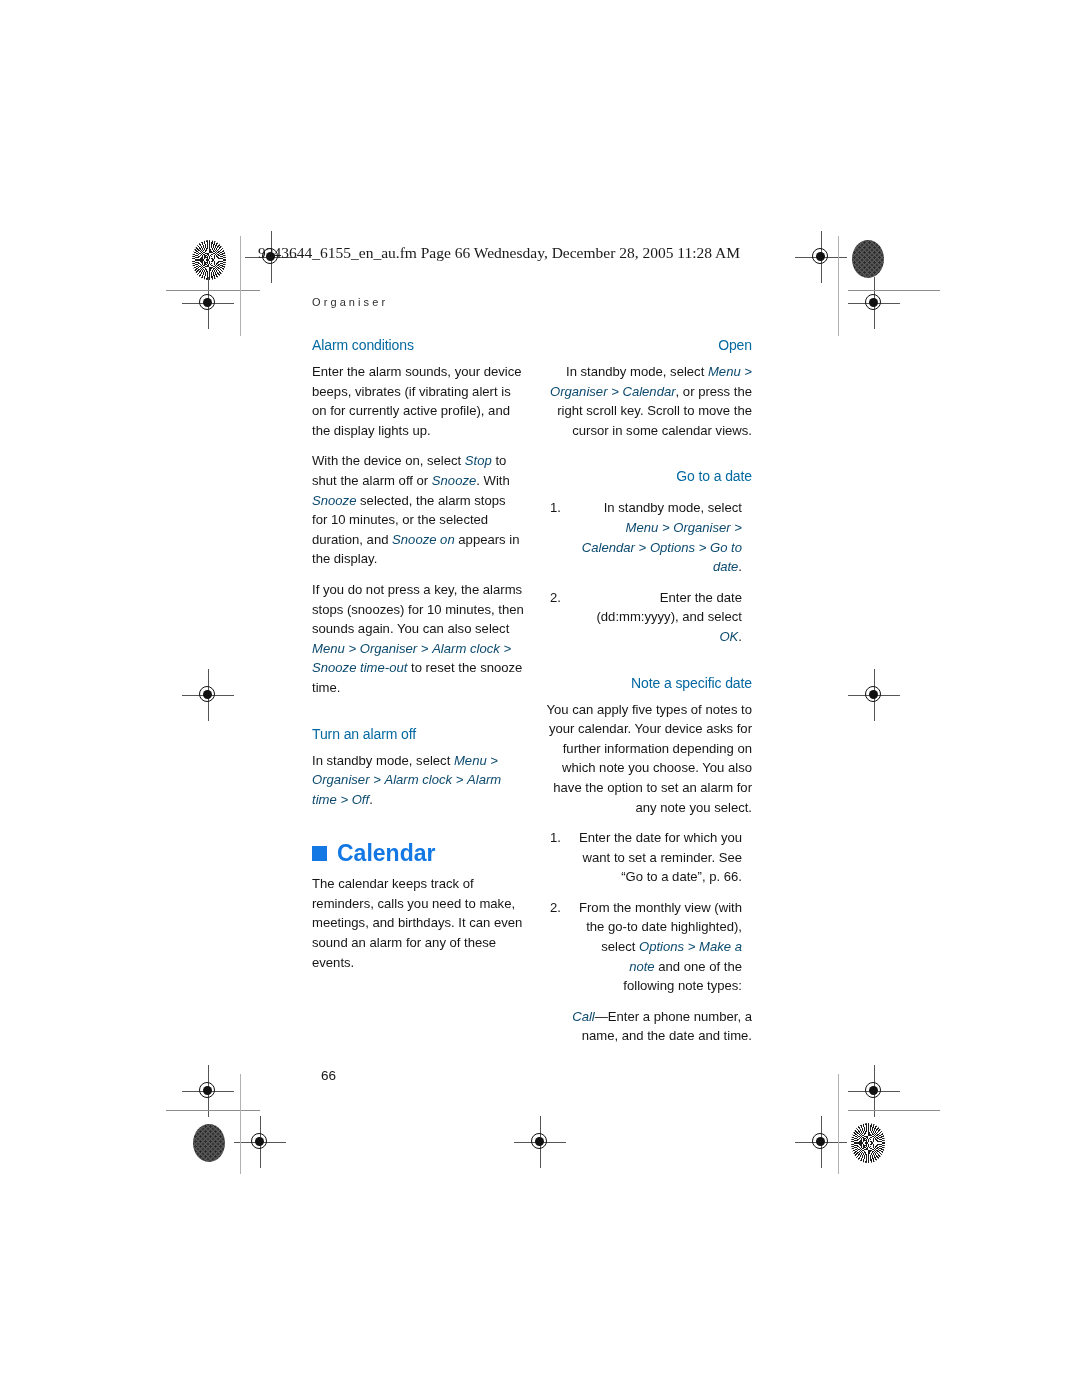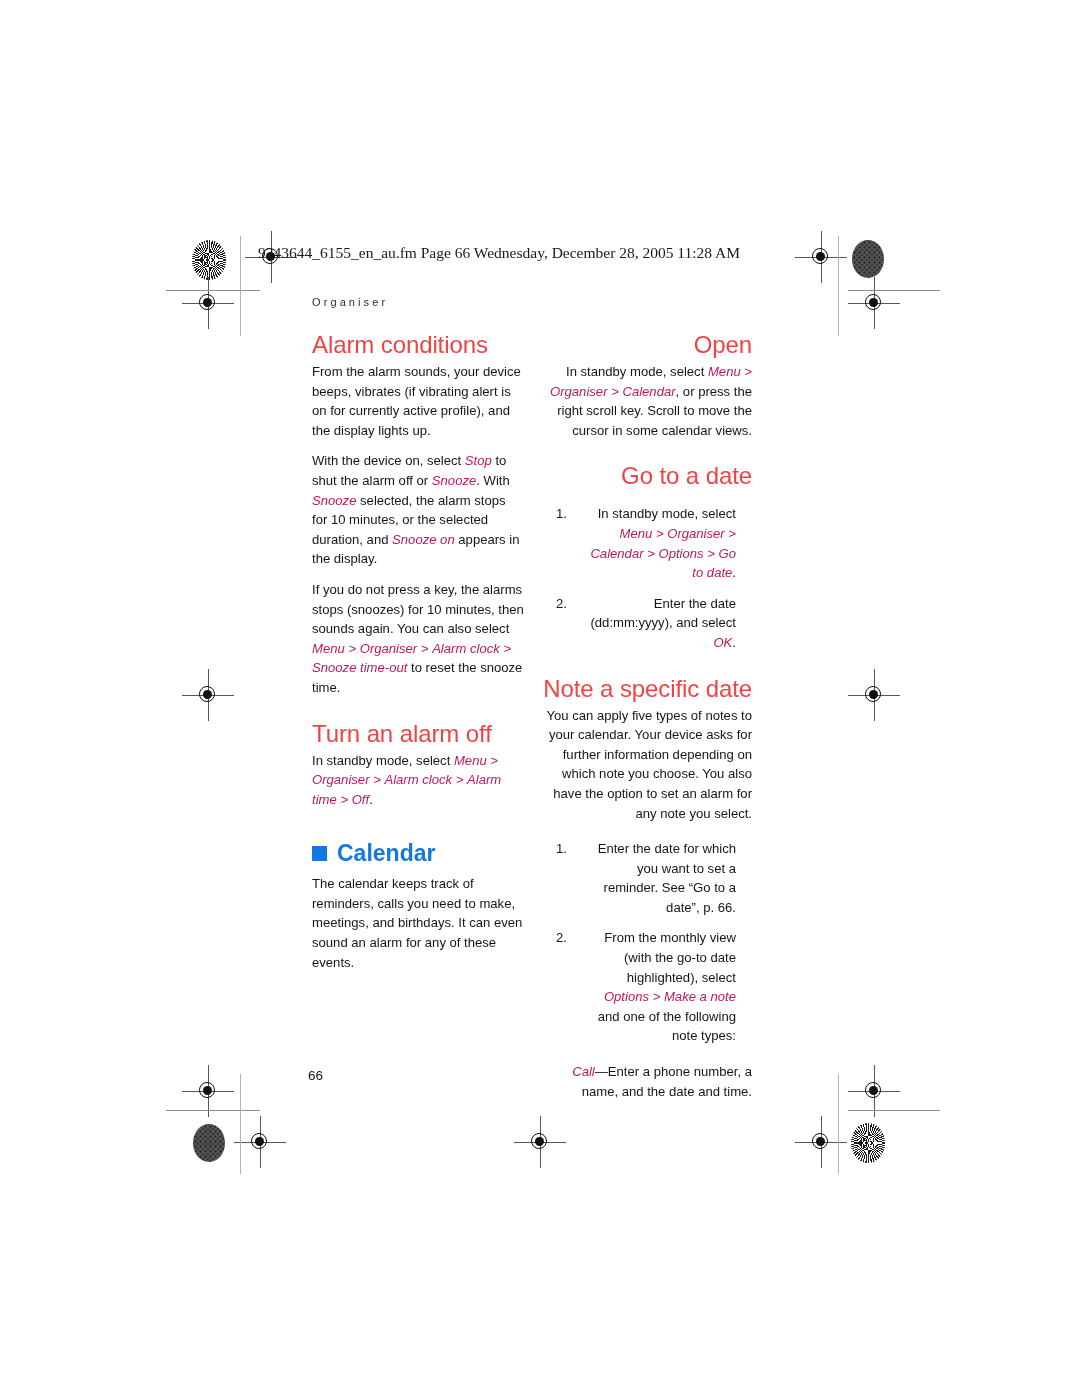"Alarm conditions" h2.section { color: #ef4444 -> #0369a1; font-size: 24px -> 14px }
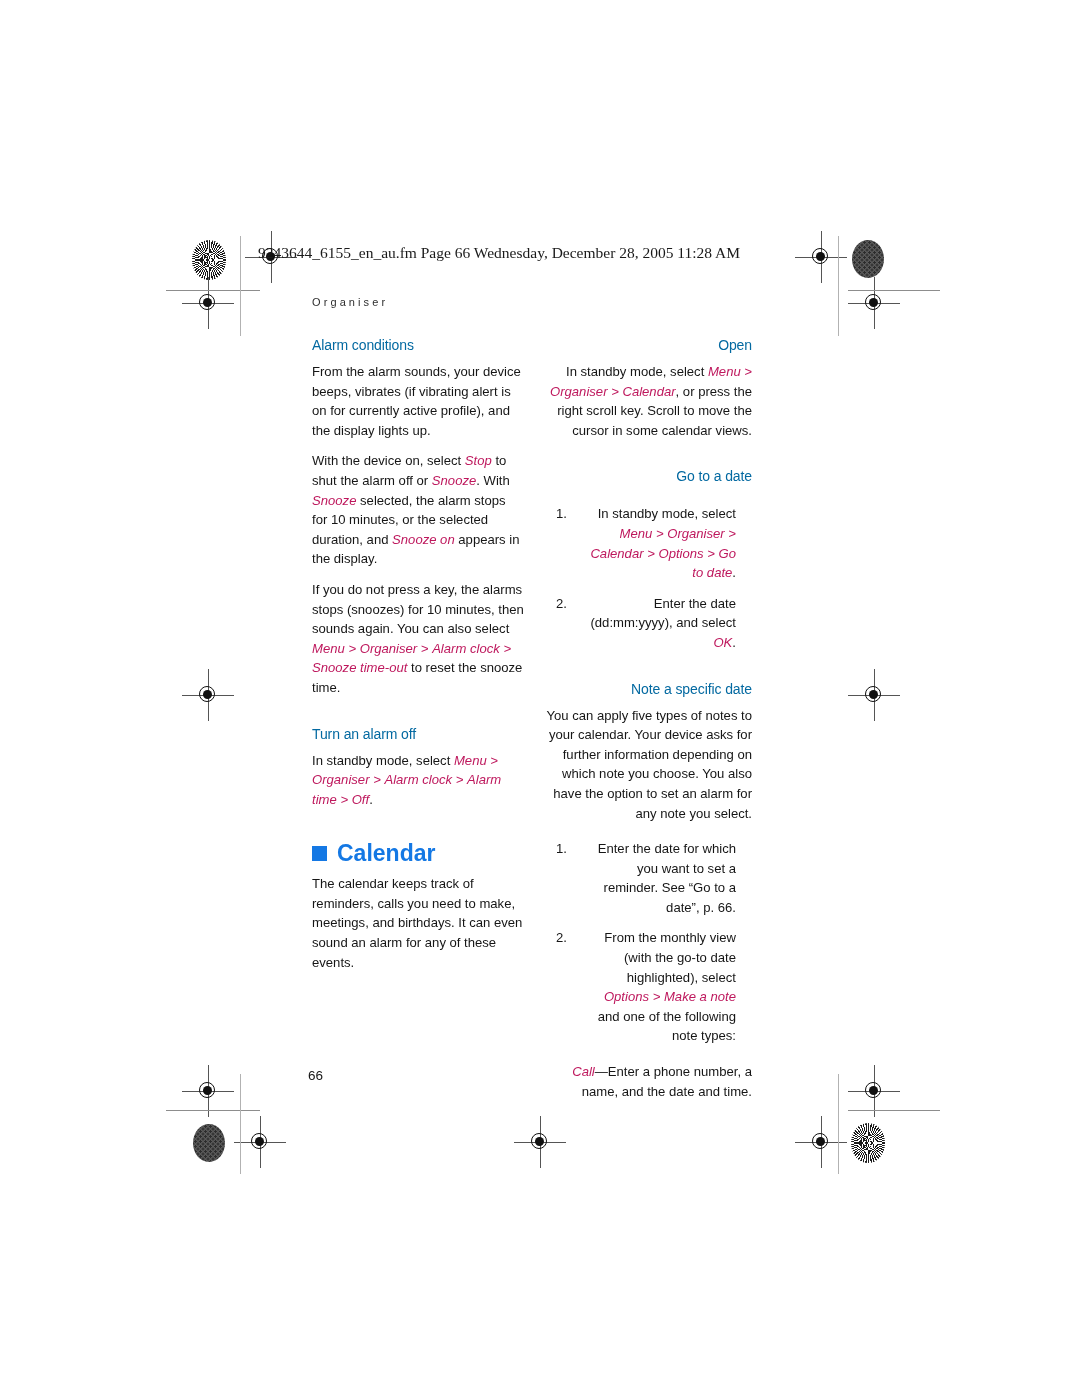"From the alarm sounds, your" span { text: From -> Enter }
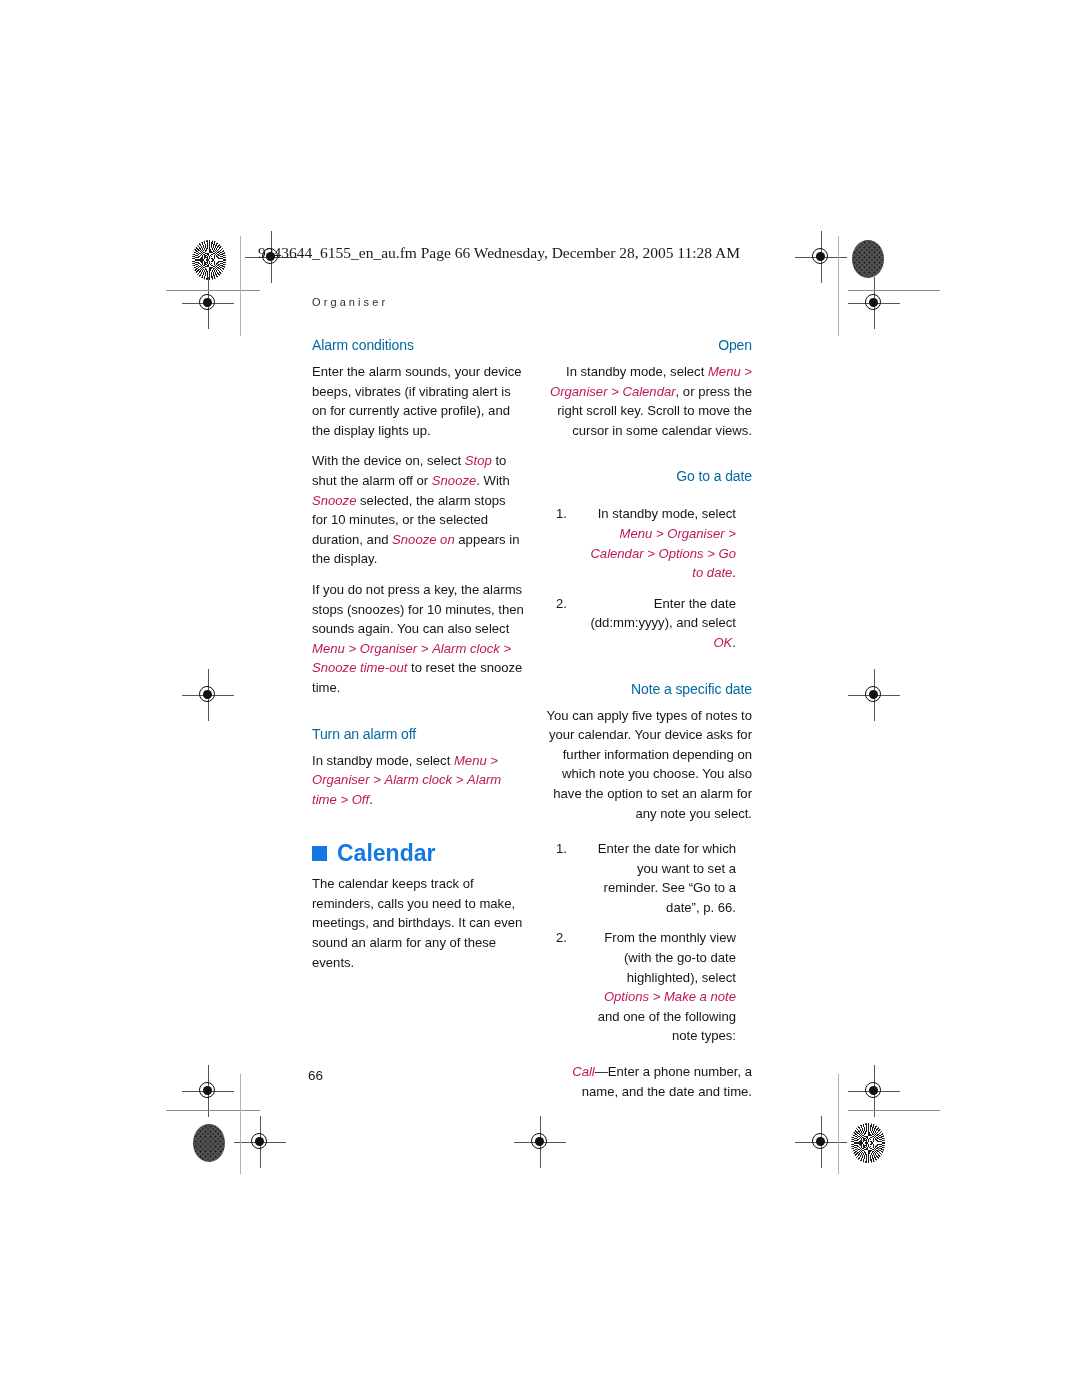"Menu" .ui { color: #be185d -> #0c4a6e }
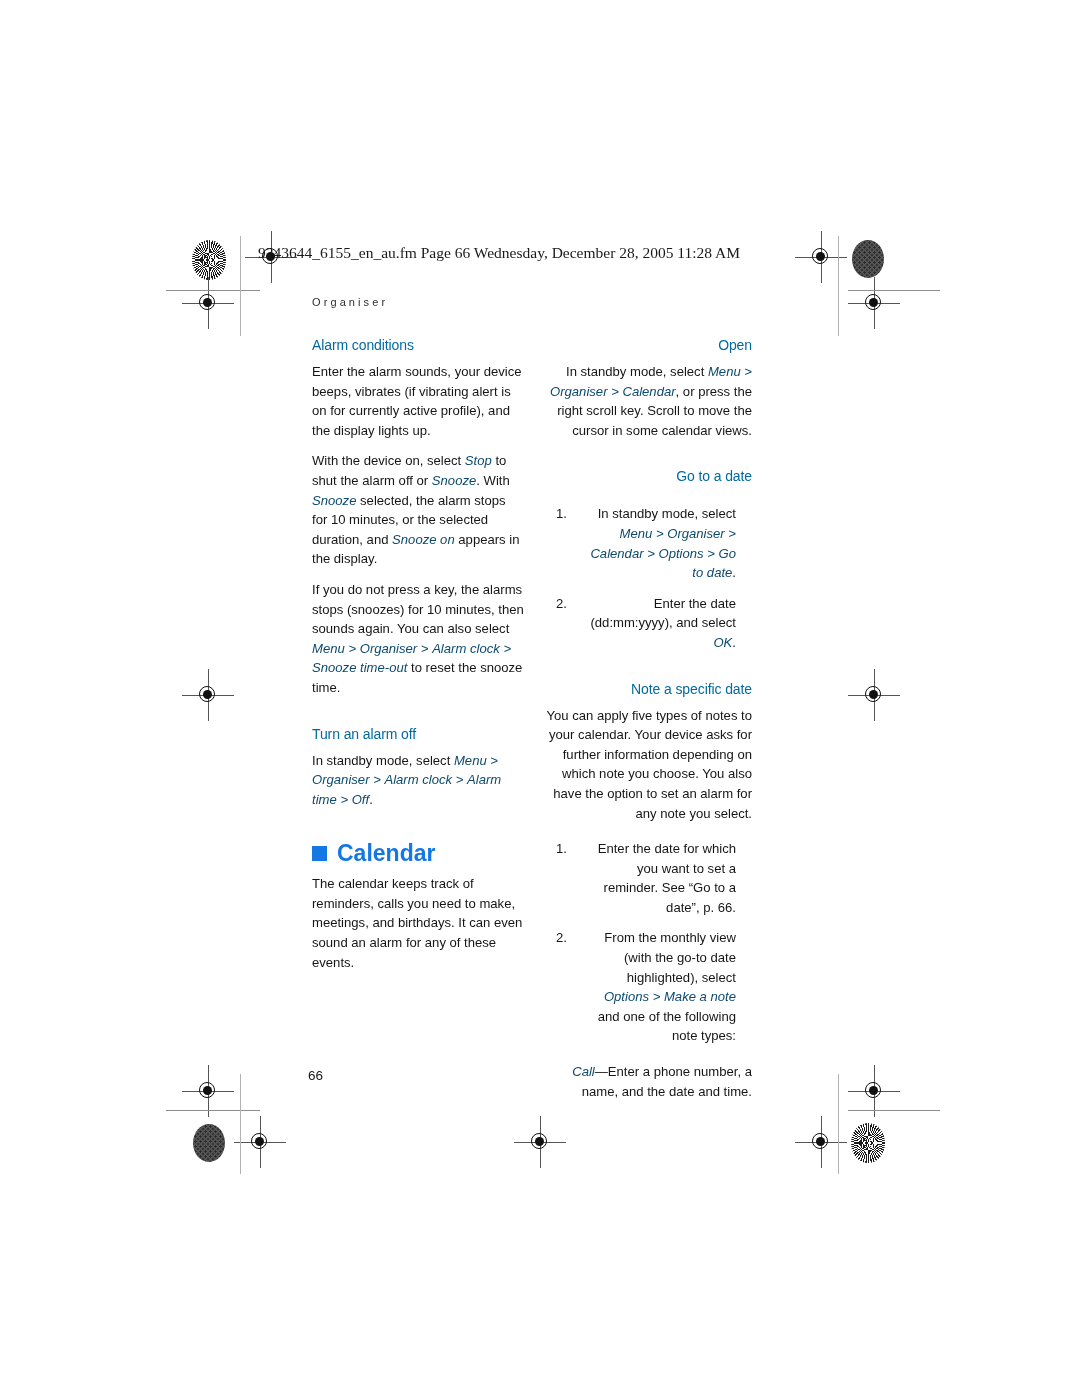"In standby mode, select Menu > Organiser > Calendar" ol.steps { margin: 16px -> 10px }
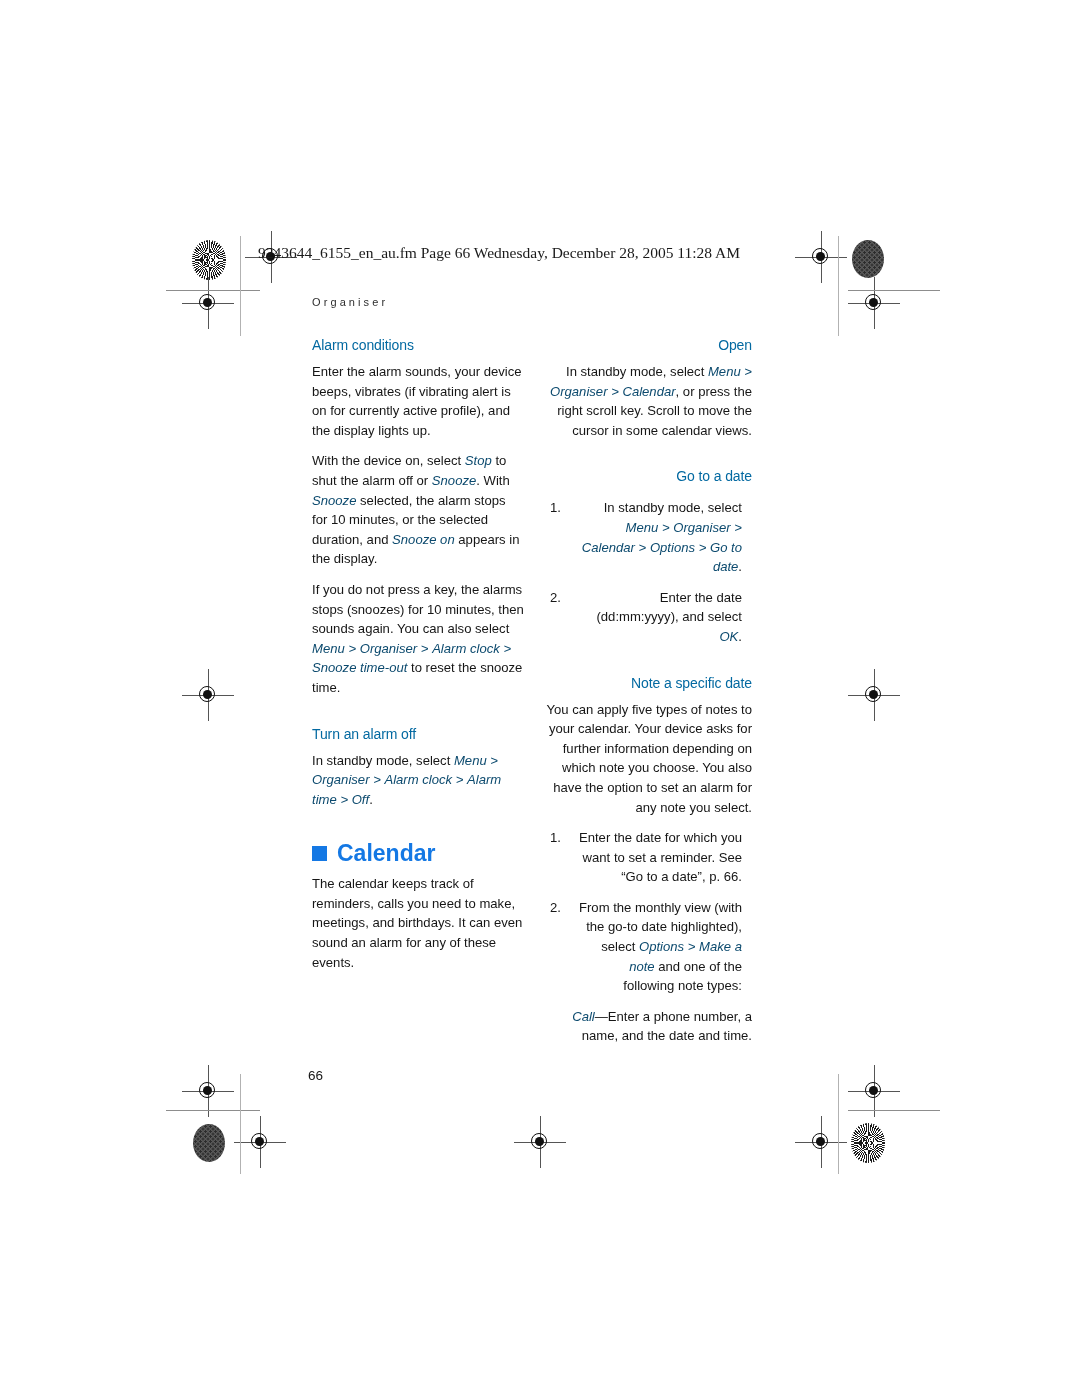"66" .page-number { left: 308px -> 321px }
